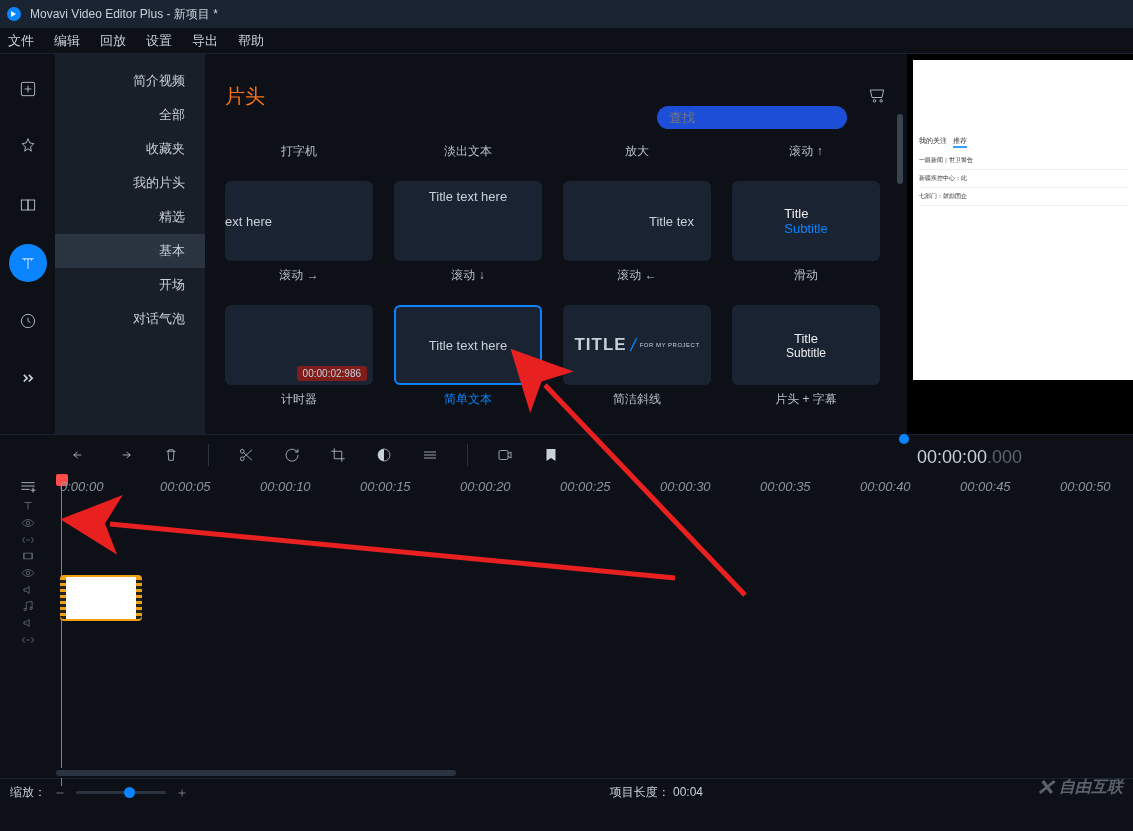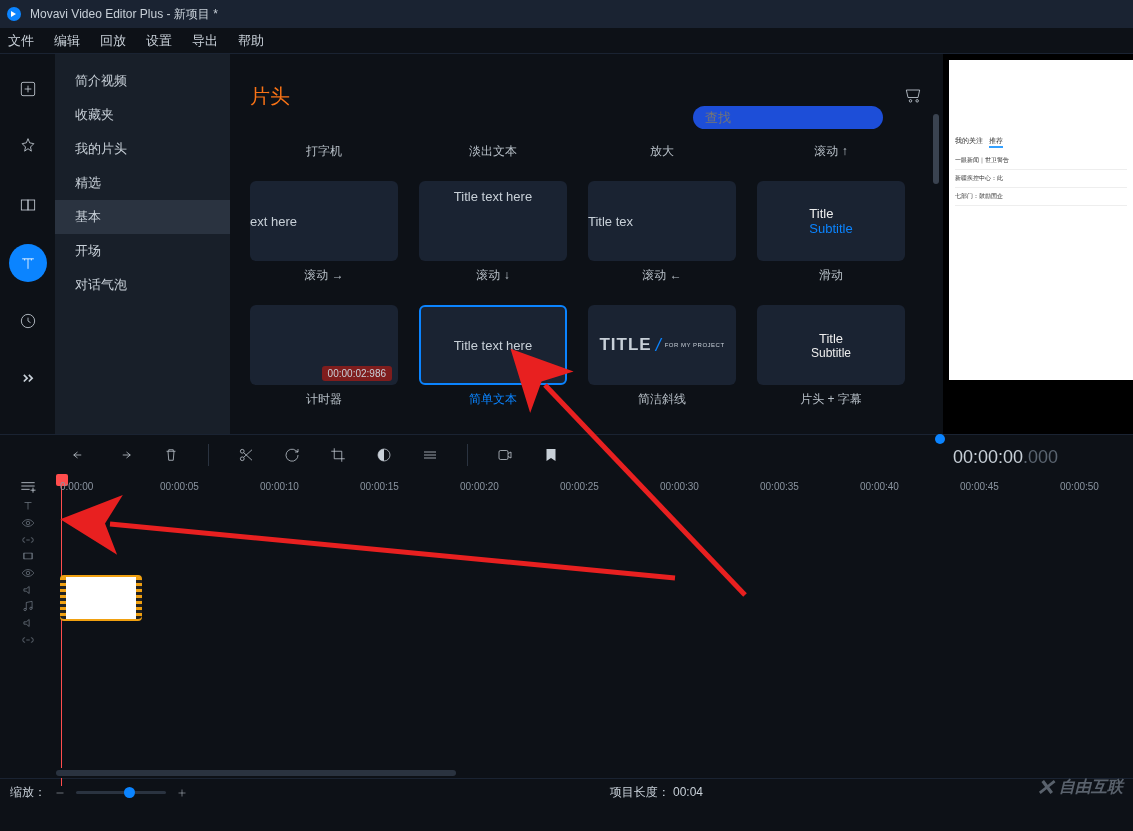"简介视频" .sidebar { text-align: none -> right; width: 175px -> 150px }
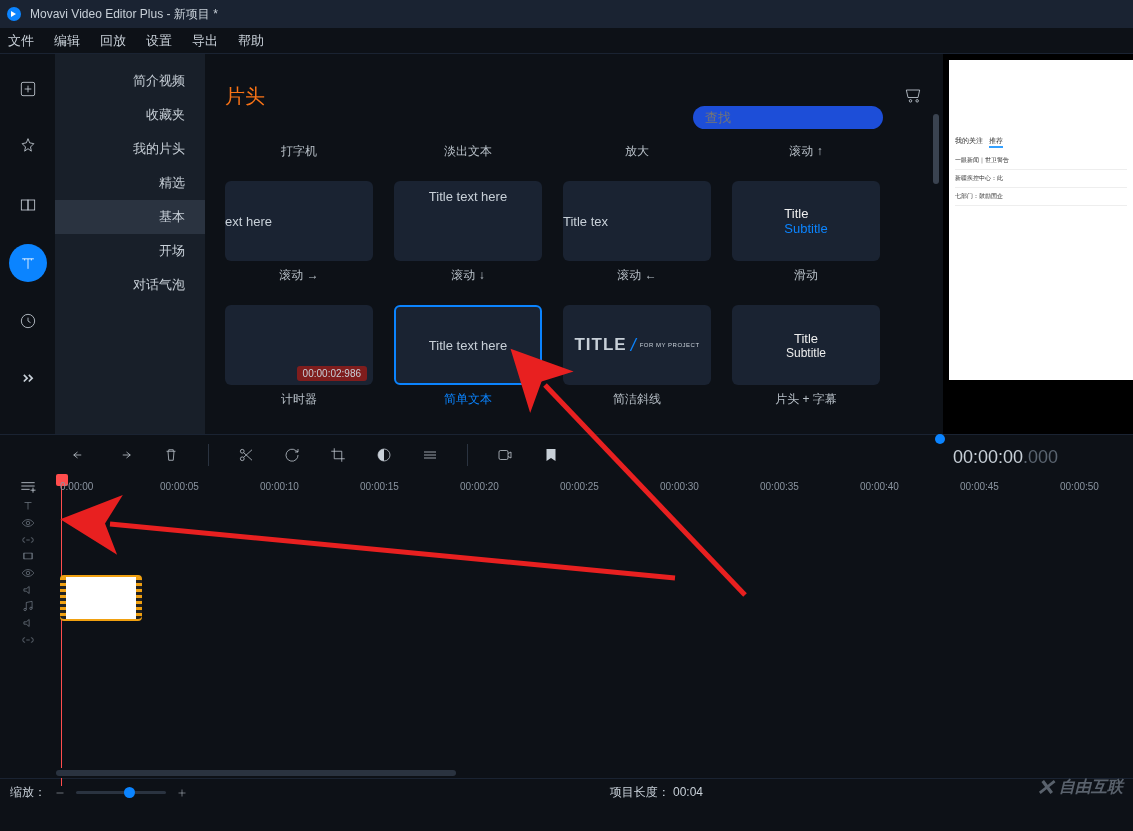"全部" div.cat { html: none -> <div>全部</div> }
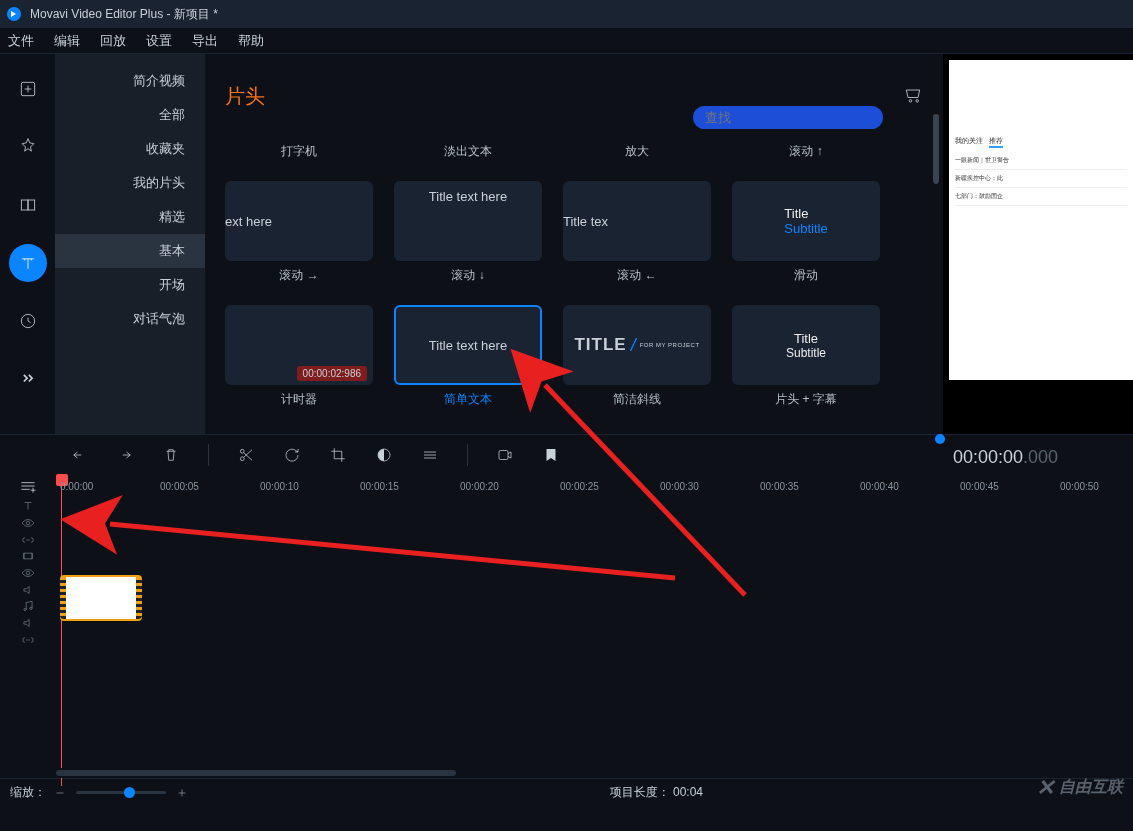"Title tex" div.thumb { justify-content: flex-start -> flex-end; padding-right: 6px -> 17px }
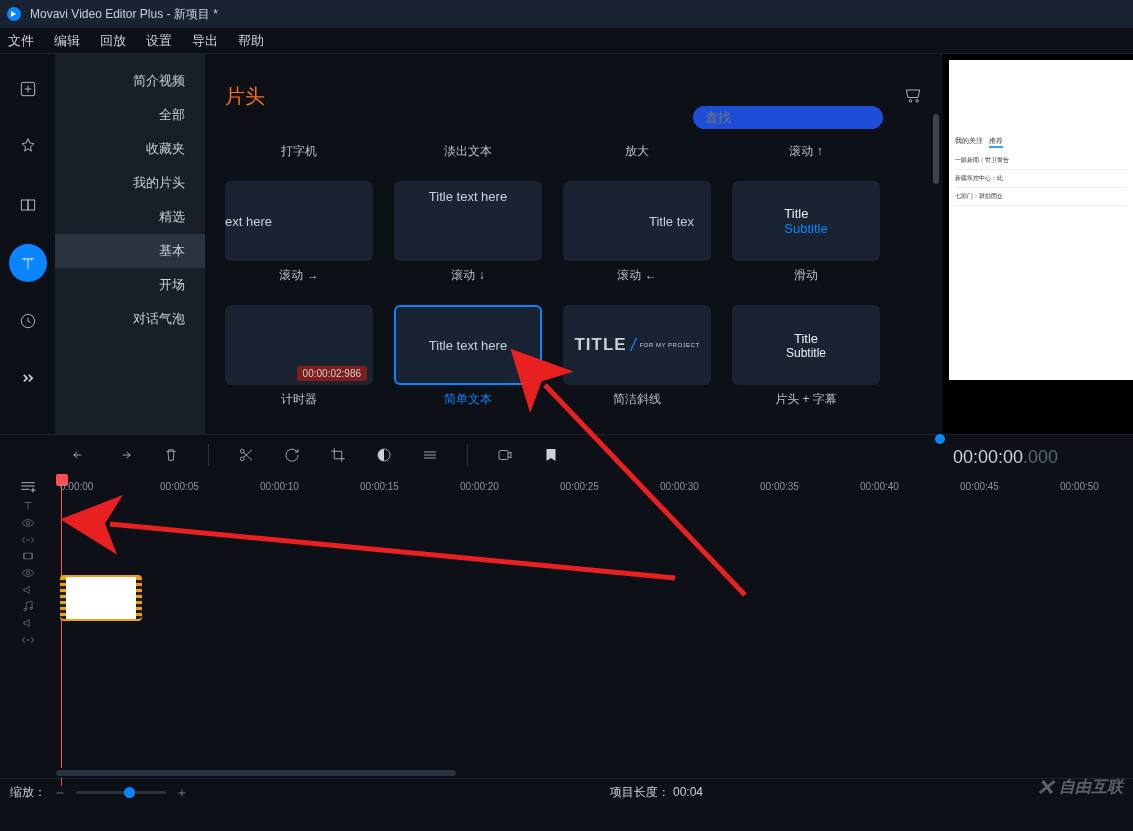"00:00:00.000" .preview { width: 190px -> 226px }
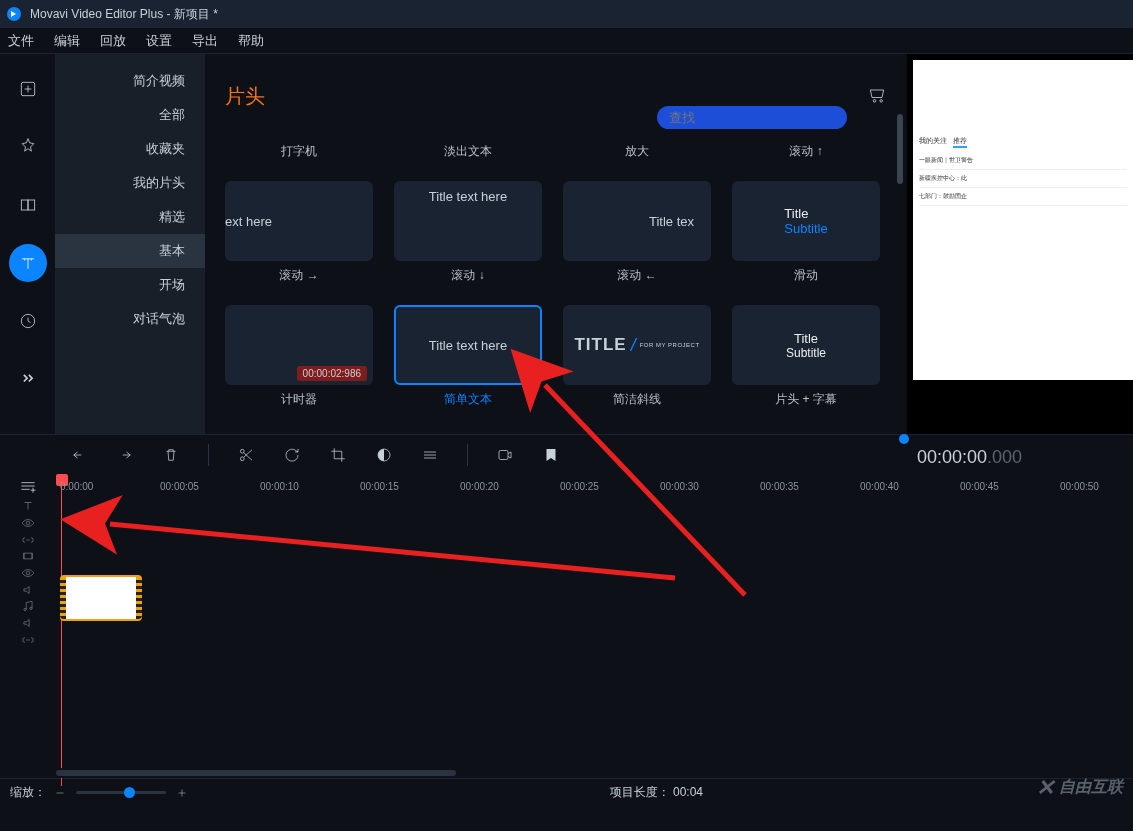"0:00:00" .tl-header .tick { font-size: 10px -> 13px; font-style: none -> italic }
